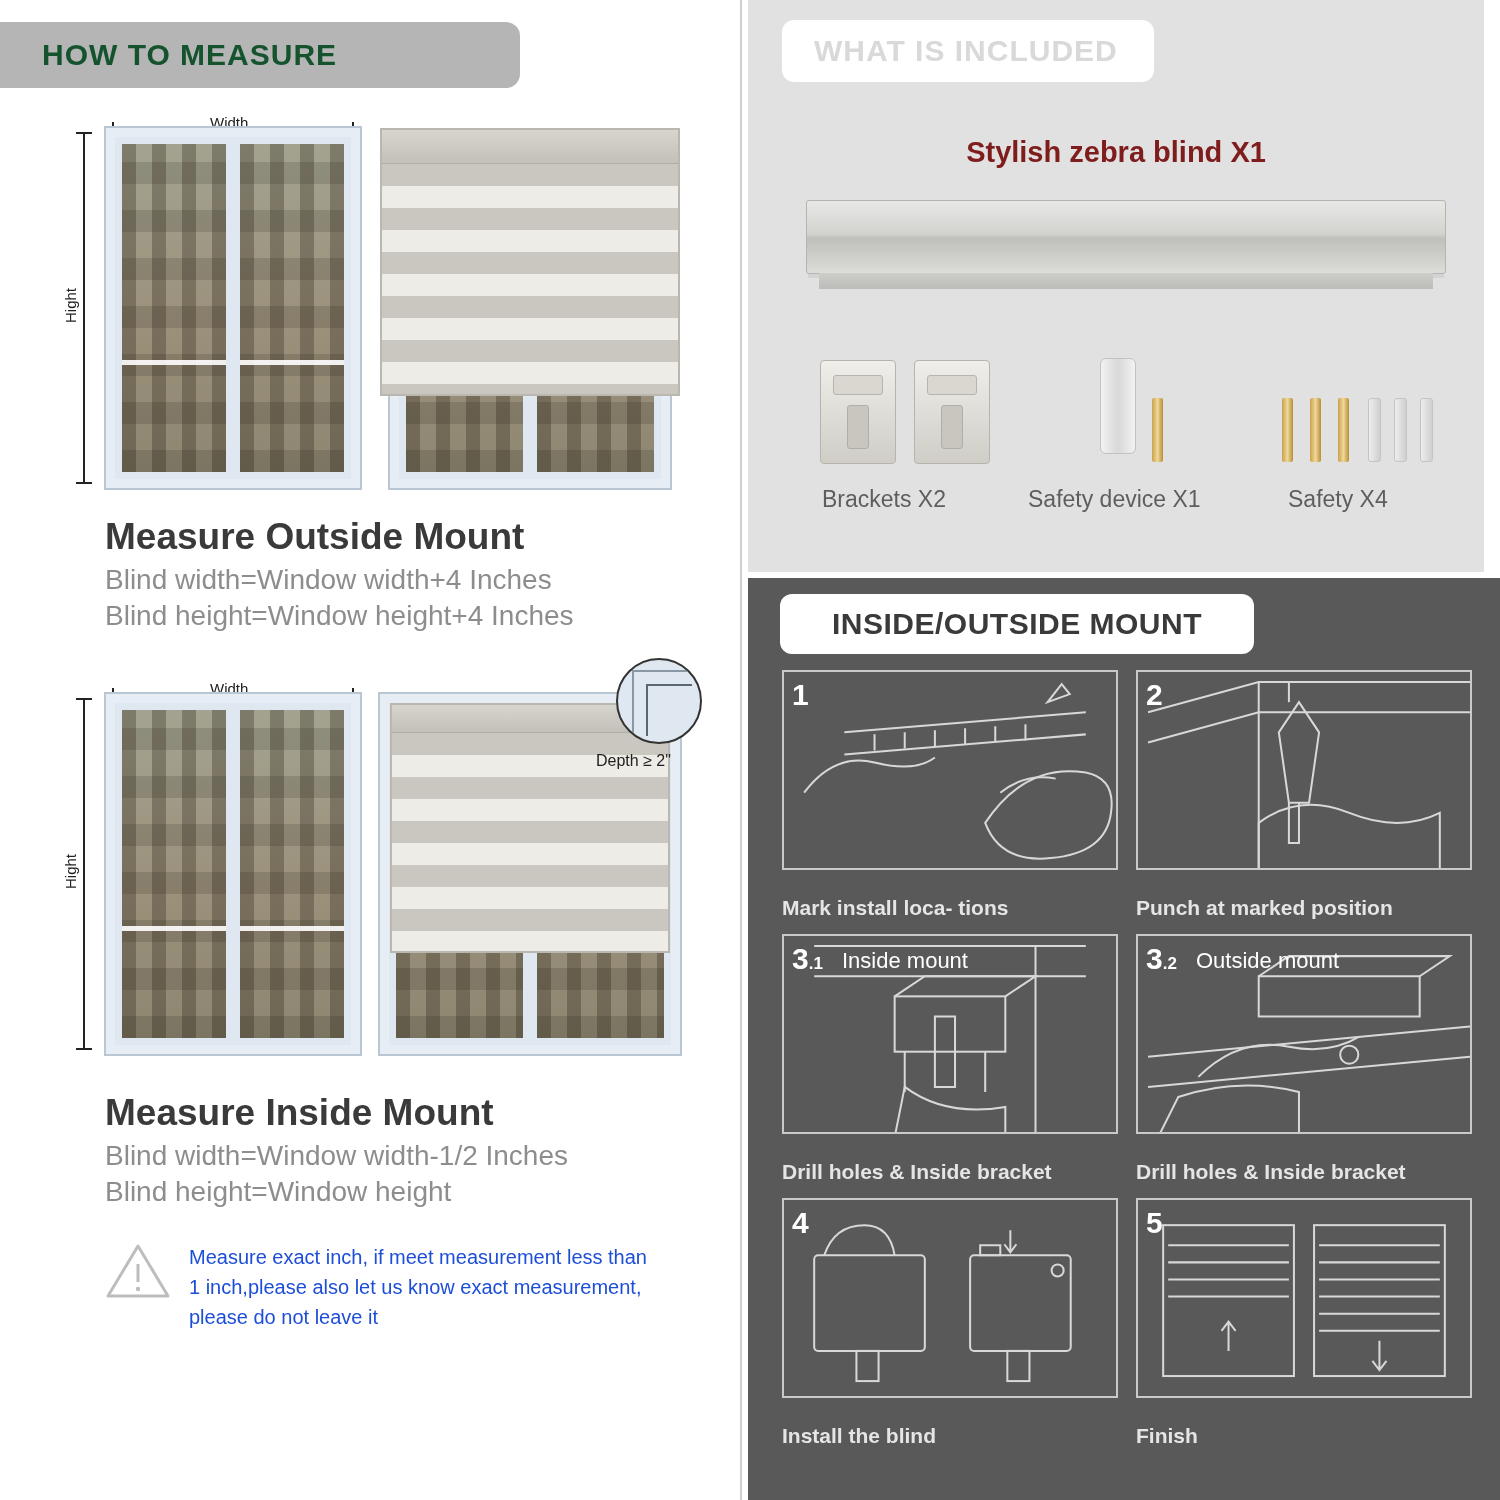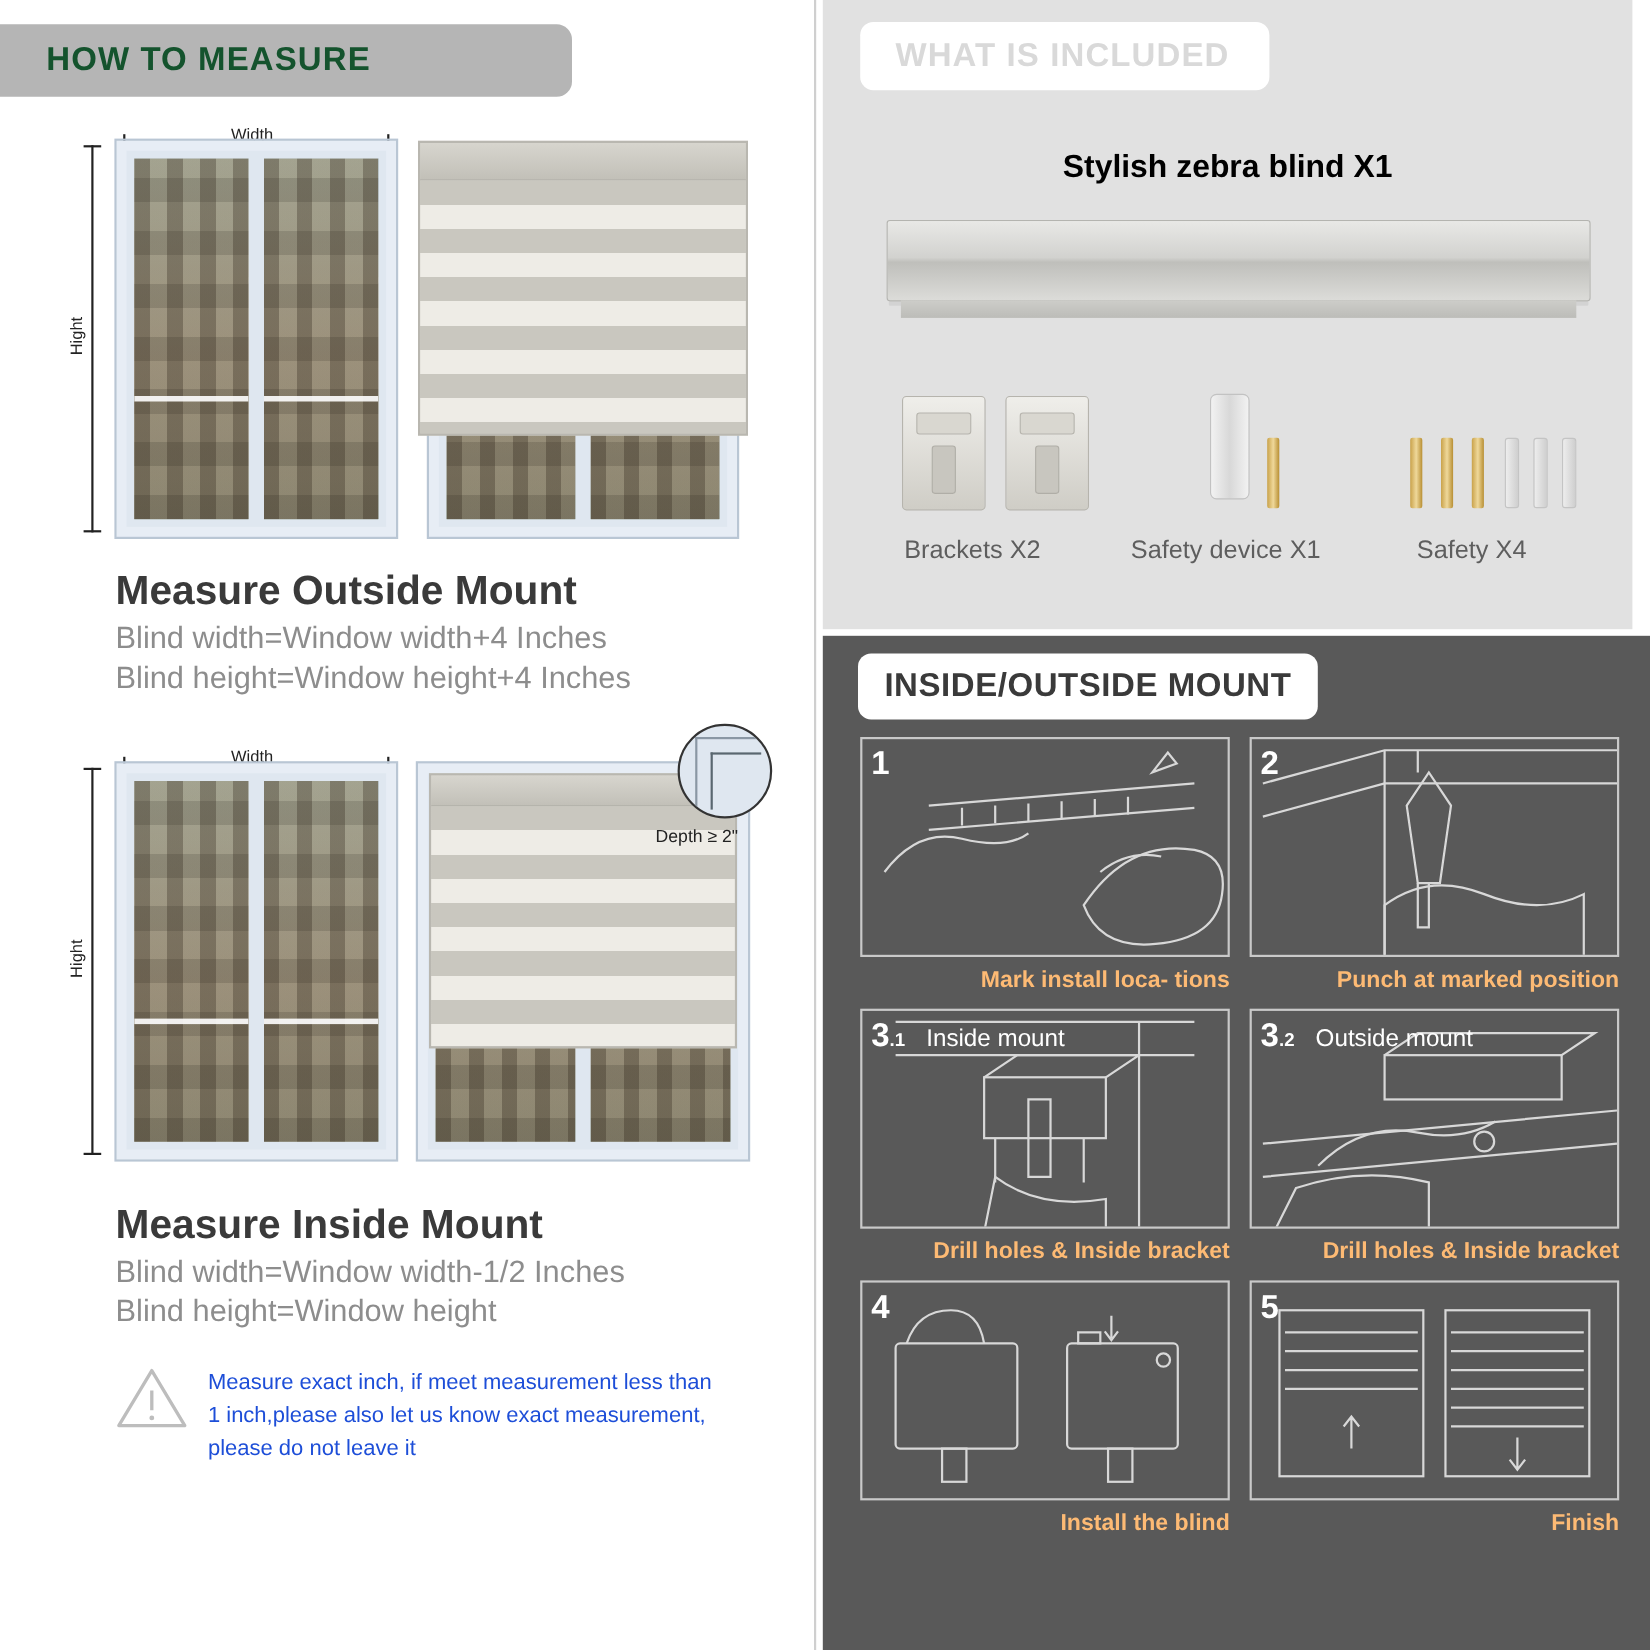"Stylish zebra blind X1" .inc-title { color: #000000 -> #7f1d1d }
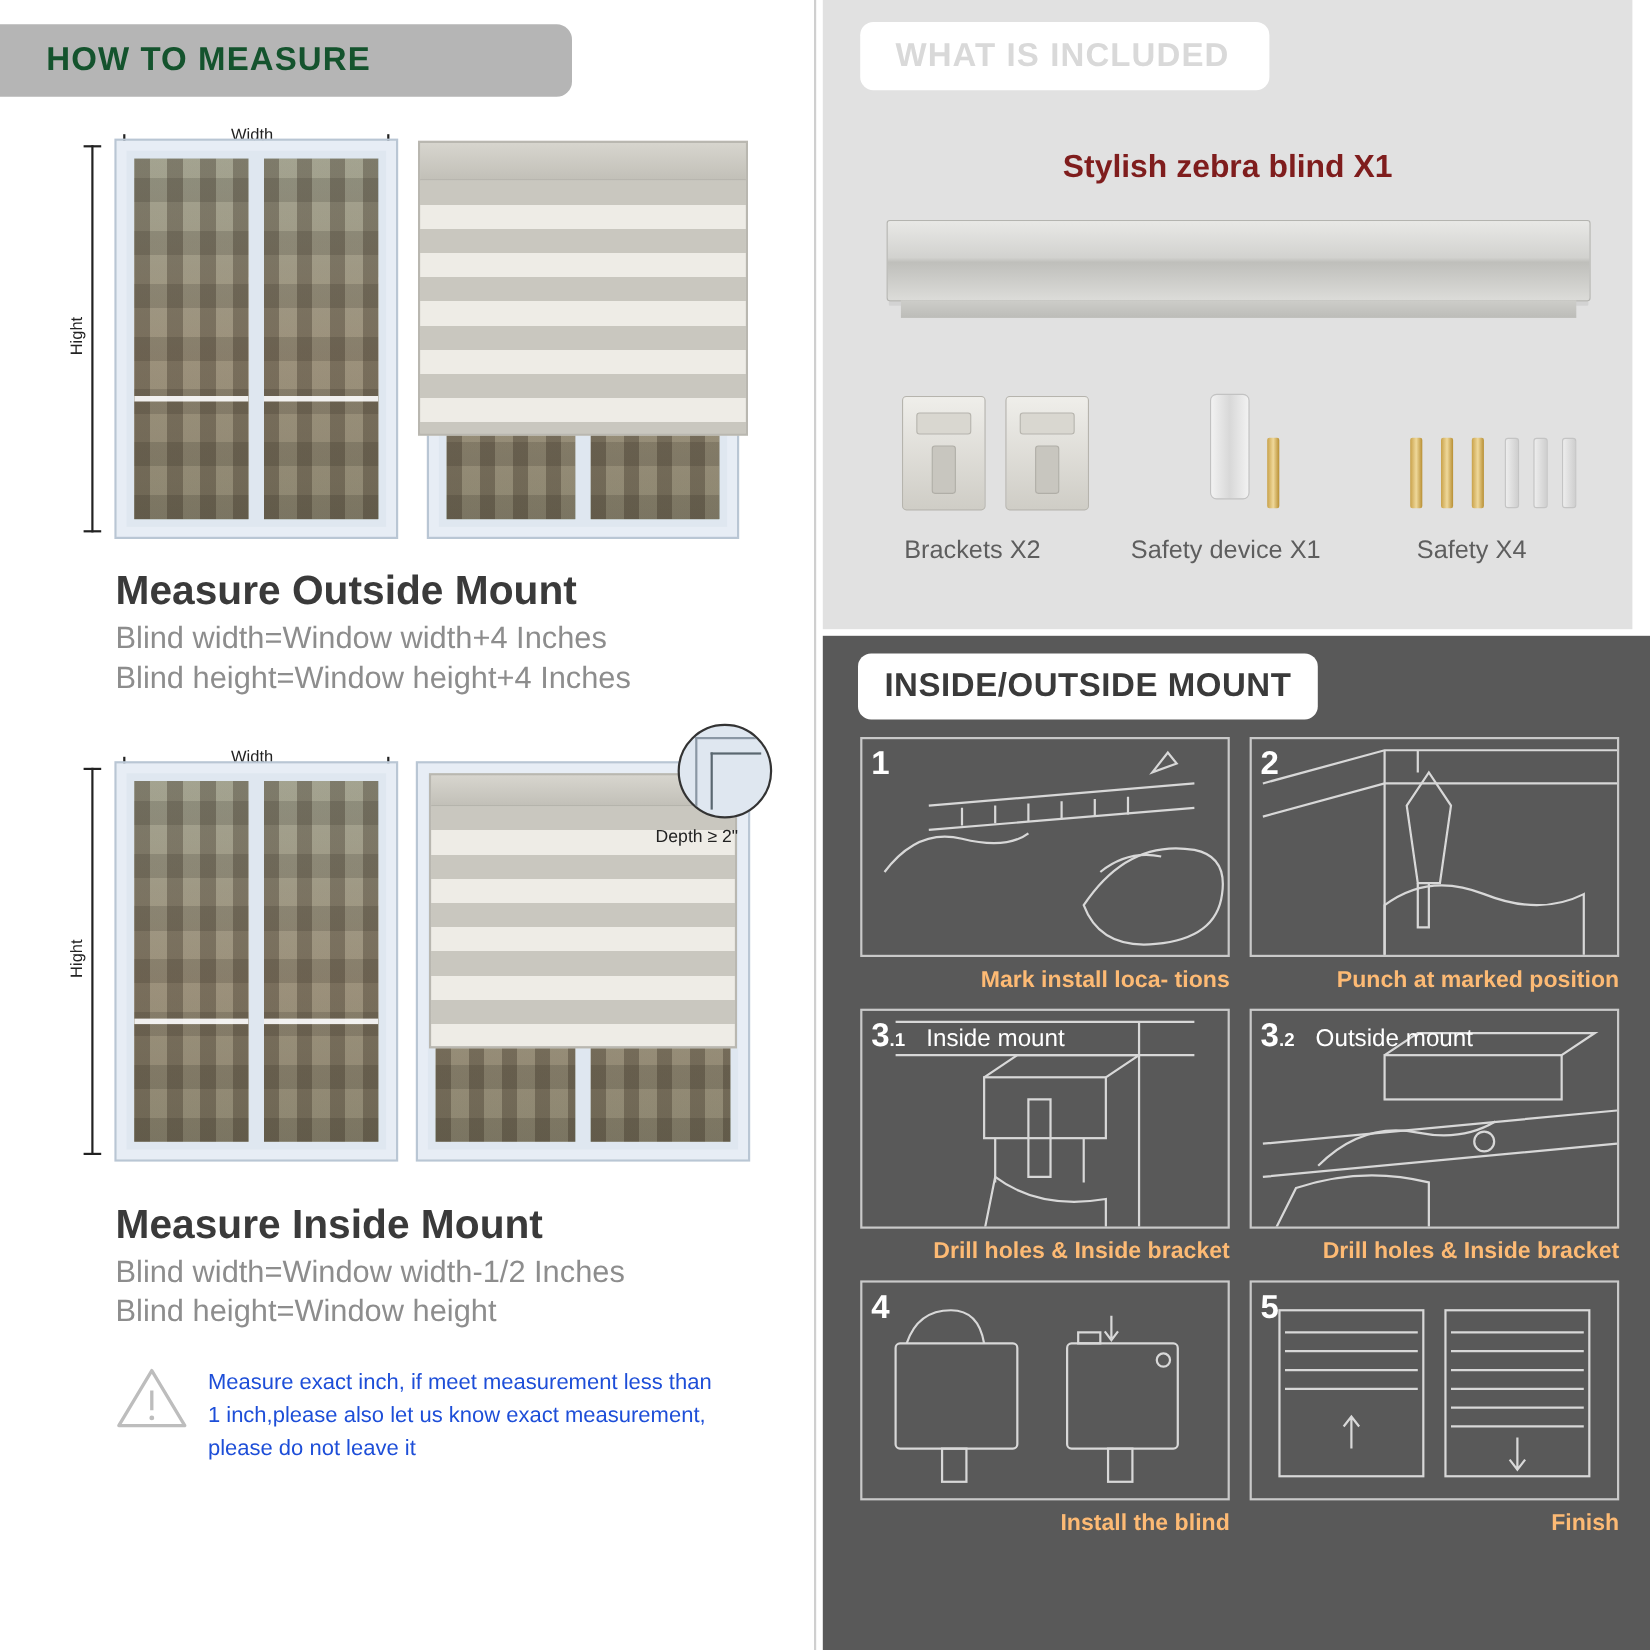"INSIDE/OUTSIDE MOUNT" .mount-tab { padding: 13px 24px -> 13px 52px }
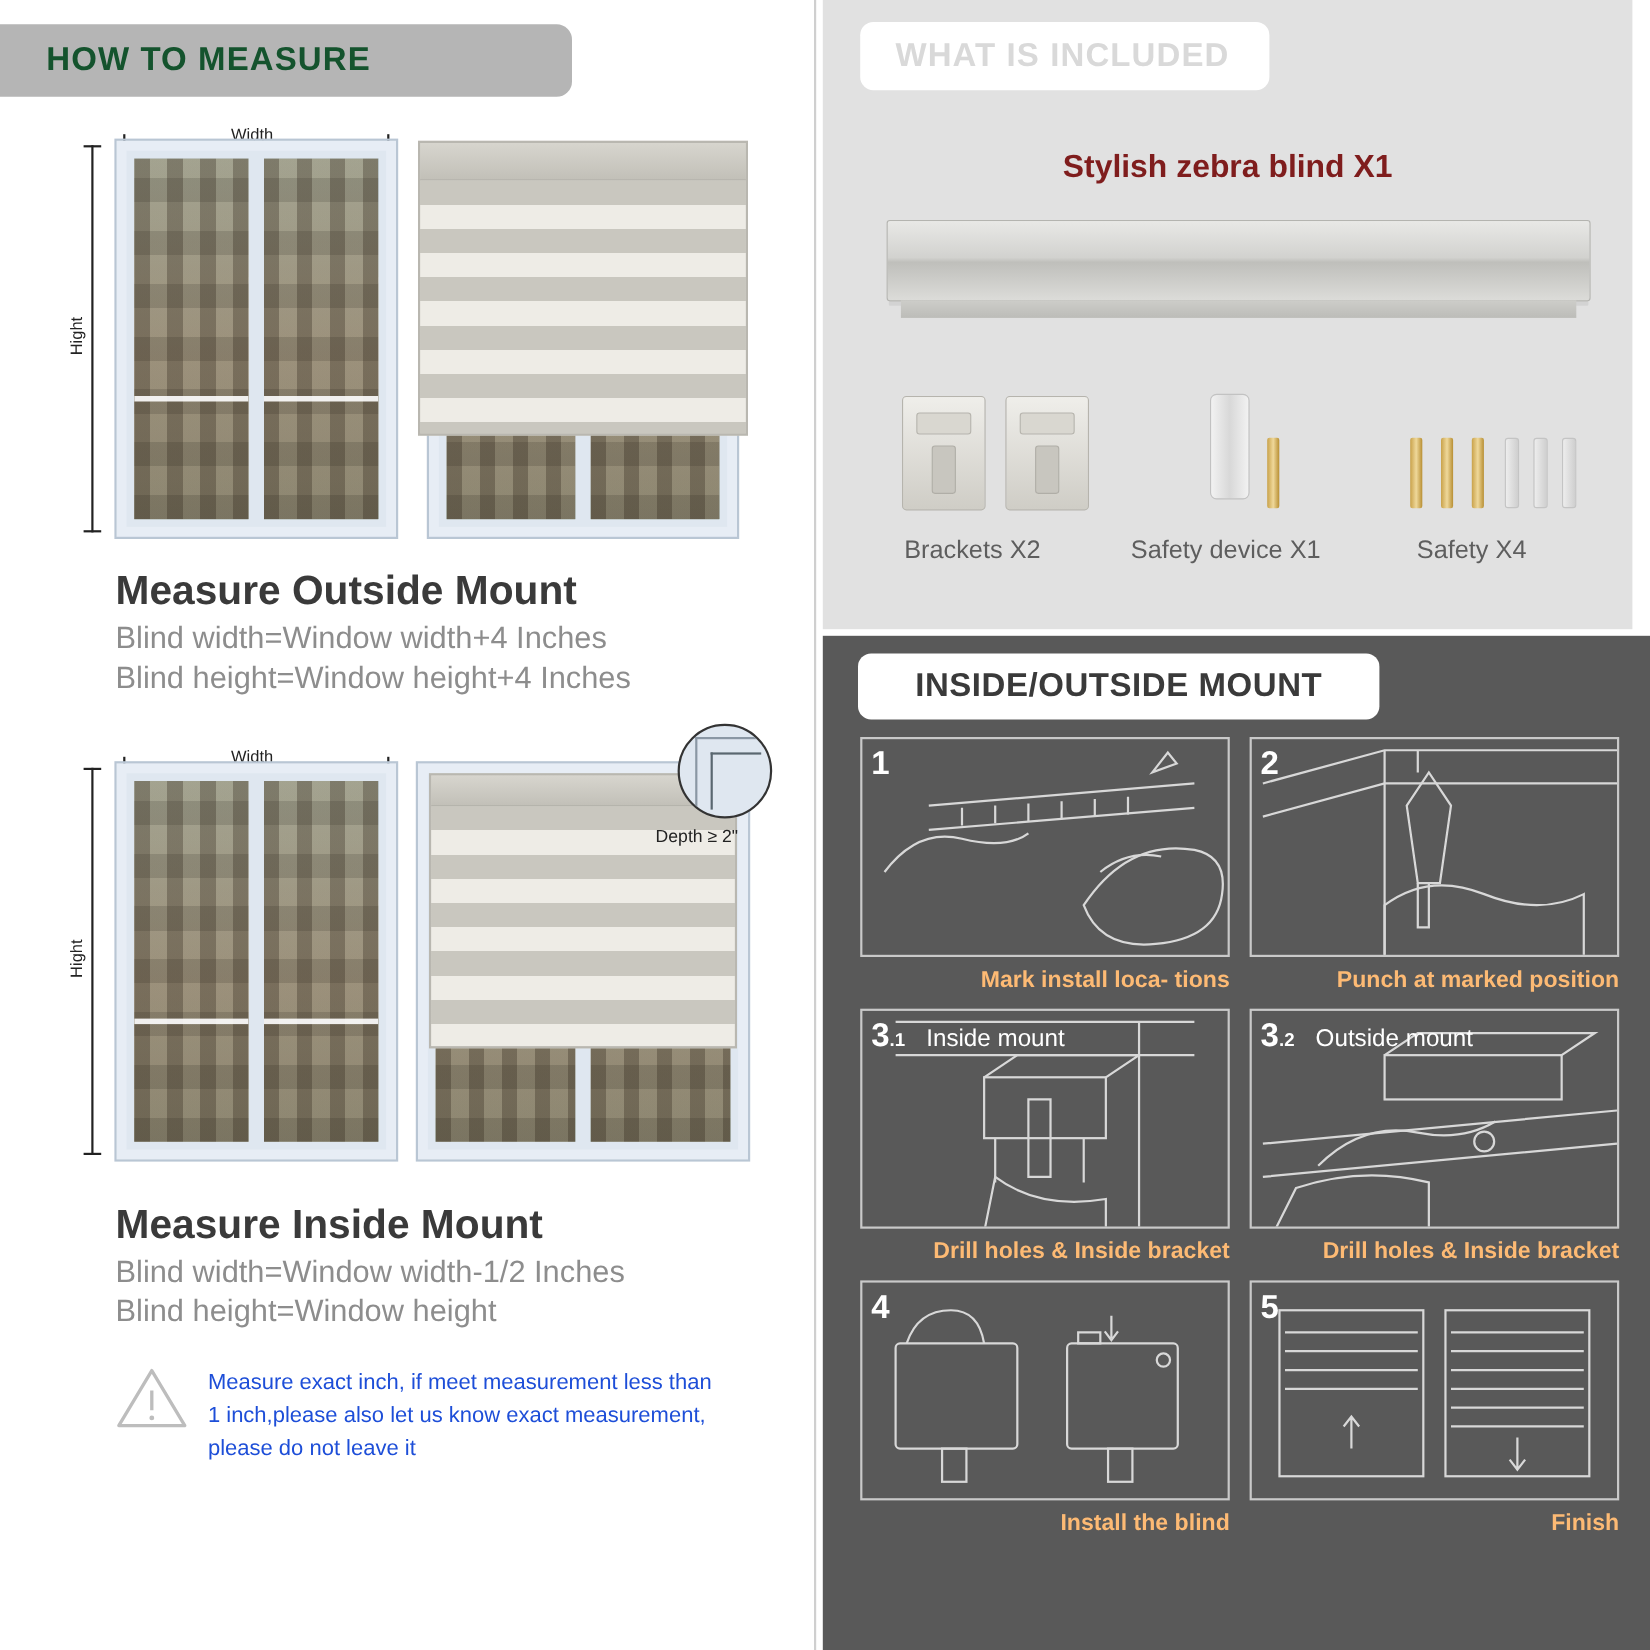"Mark install loca- tions" .step-cap { color: #fdba74 -> #e5e5e5; margin-top: 9px -> 26px; text-align: right -> none }
